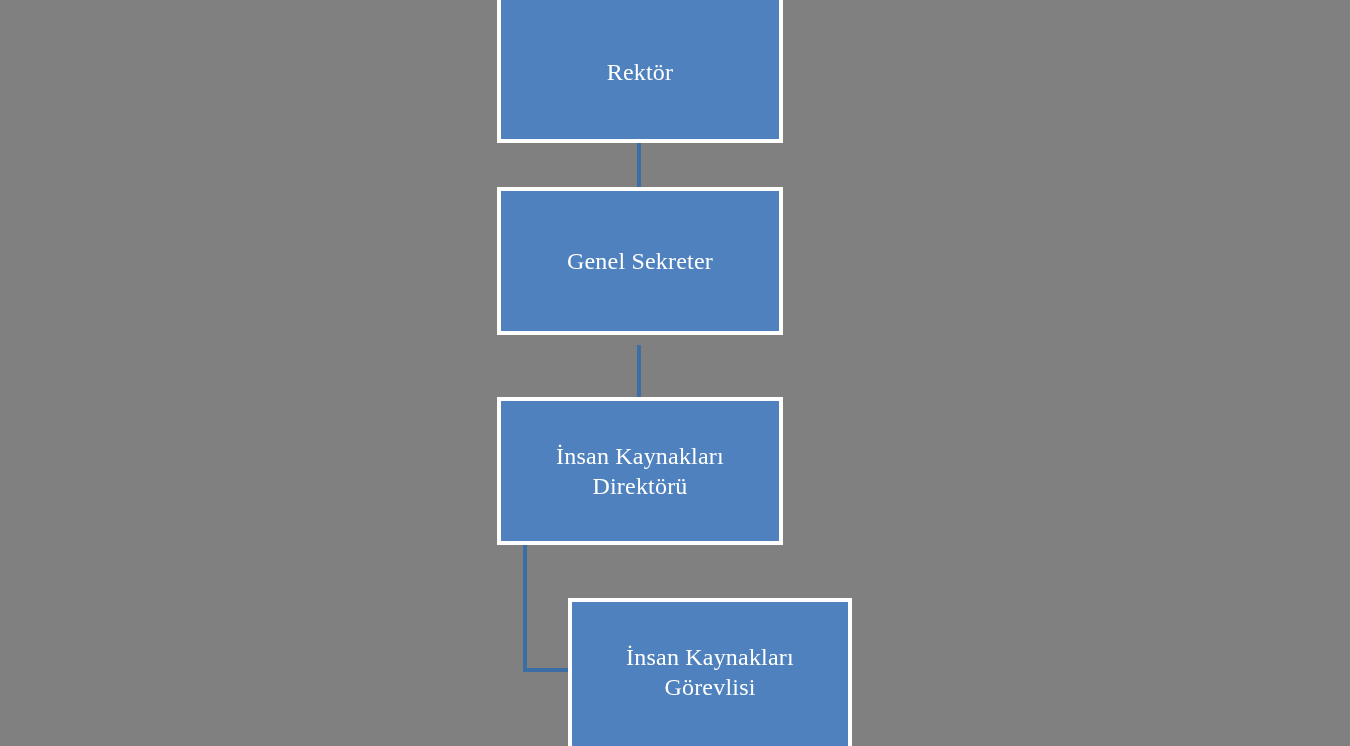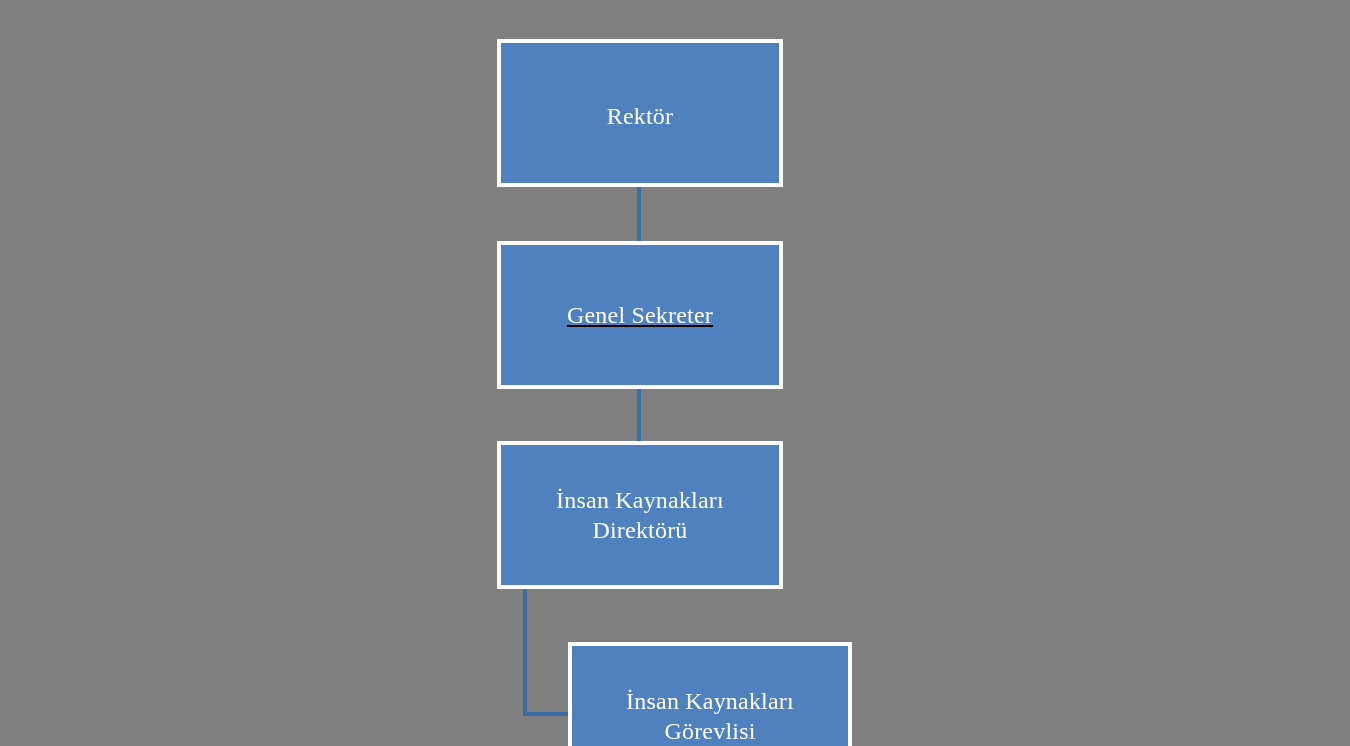"Rektör" #org-canvas { margin-top: 44px -> none }
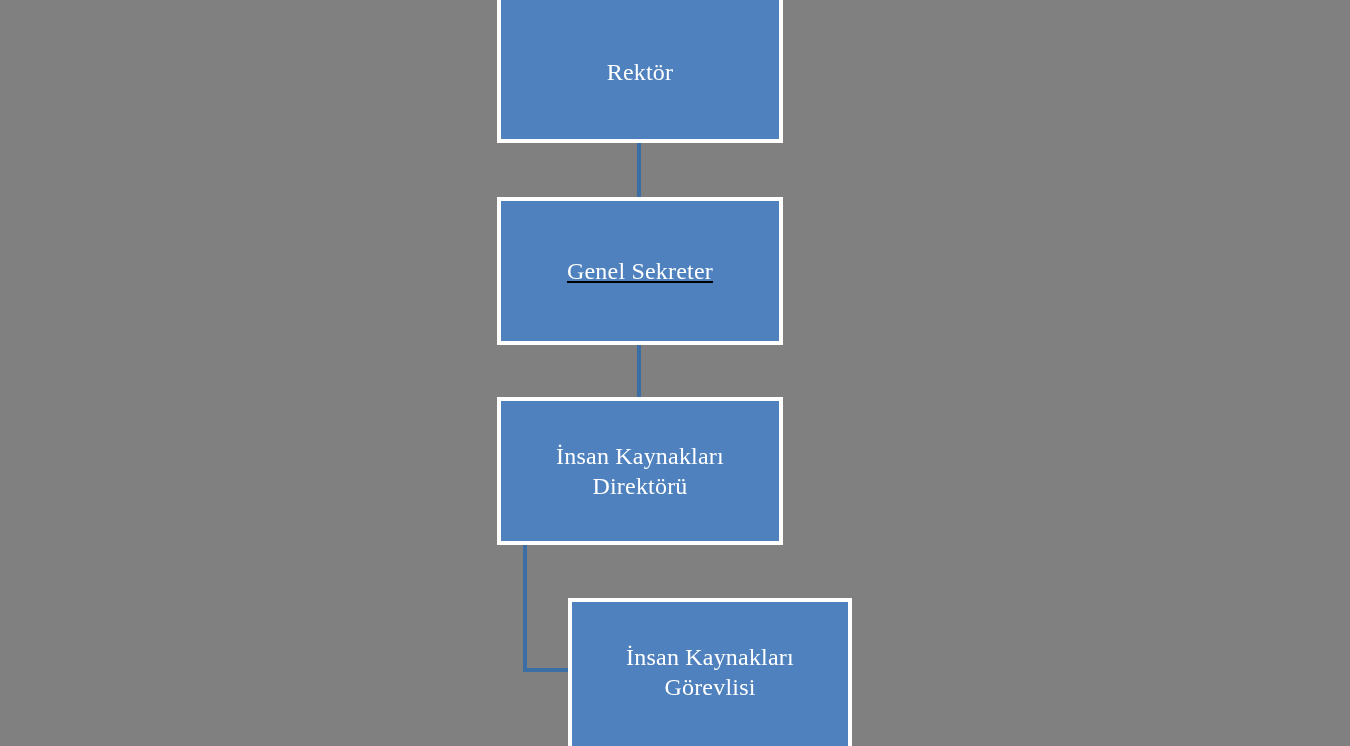"Genel Sekreter" #node-genel-sekreter { text-decoration: underline -> none; top: 197px -> 187px }
